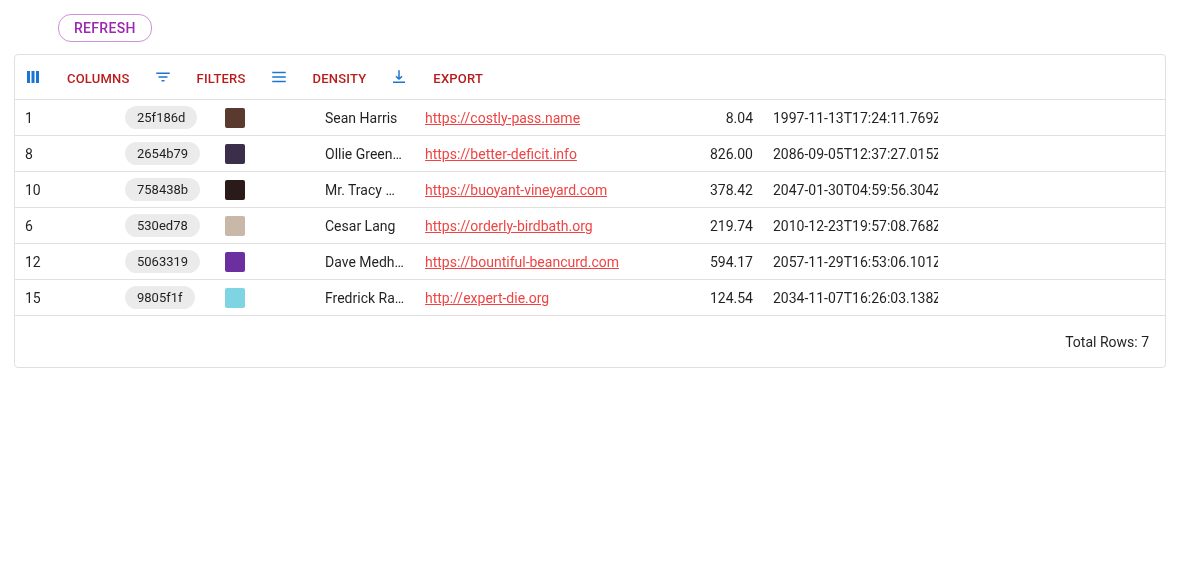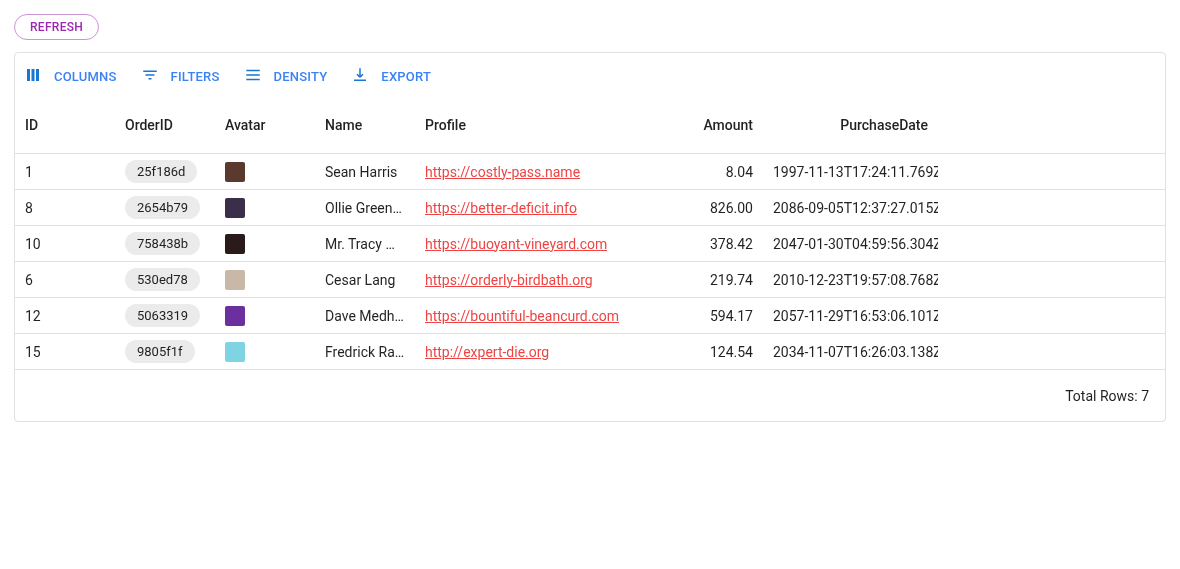"REFRESH" .refresh-btn { font-size: 12px -> 14px; margin-left: none -> 44px }
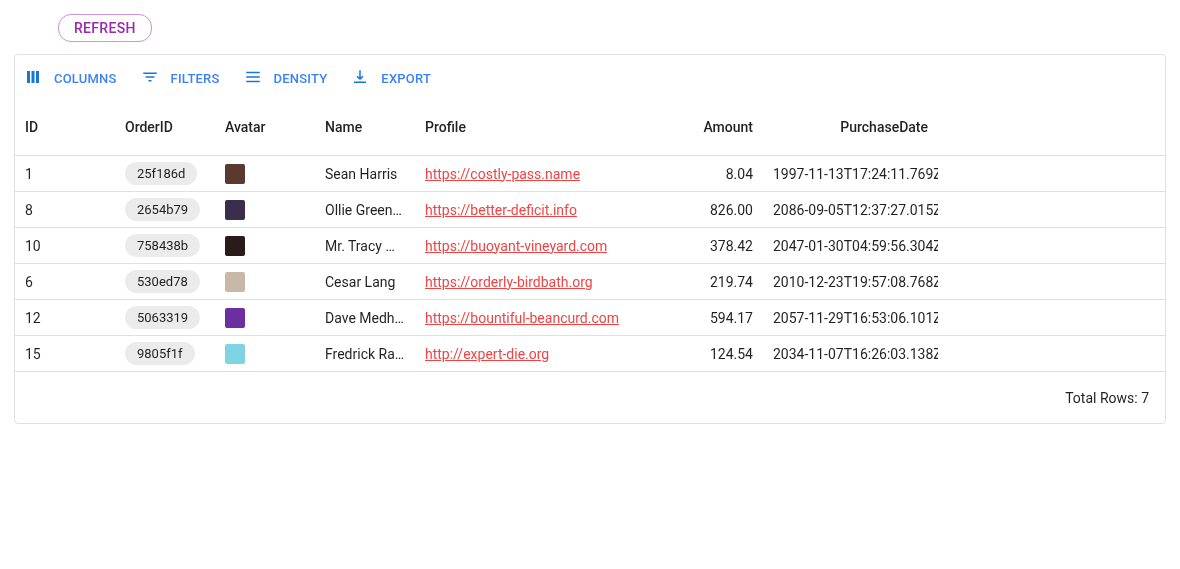"COLUMNS" .tool-btn { color: #3b82f6 -> #b91c1c; gap: 12px -> 25px }
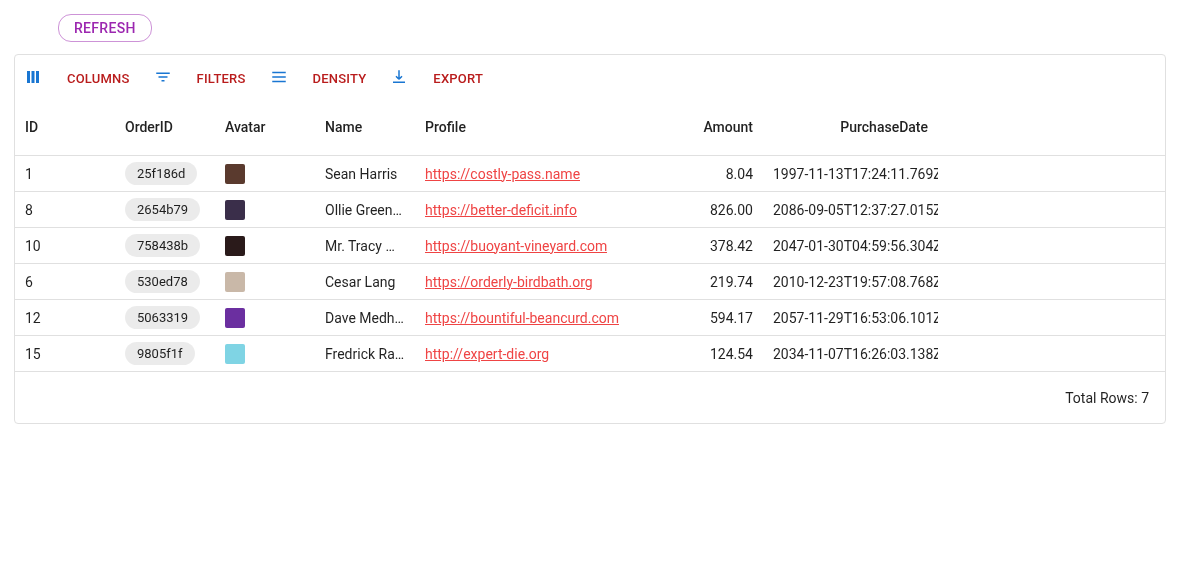"ID" div.header-row { html: <div> <div> <span>ID</span> </div> <div> <span>OrderID</span> </div> <div> <span>Avatar</span> </div> <div> <span>Name</span> </div> <div> <span>Profile</span> </div> <div> <span>Amount</span> </div> <div> <span>PurchaseDate</span> </div> </div> -> none }
